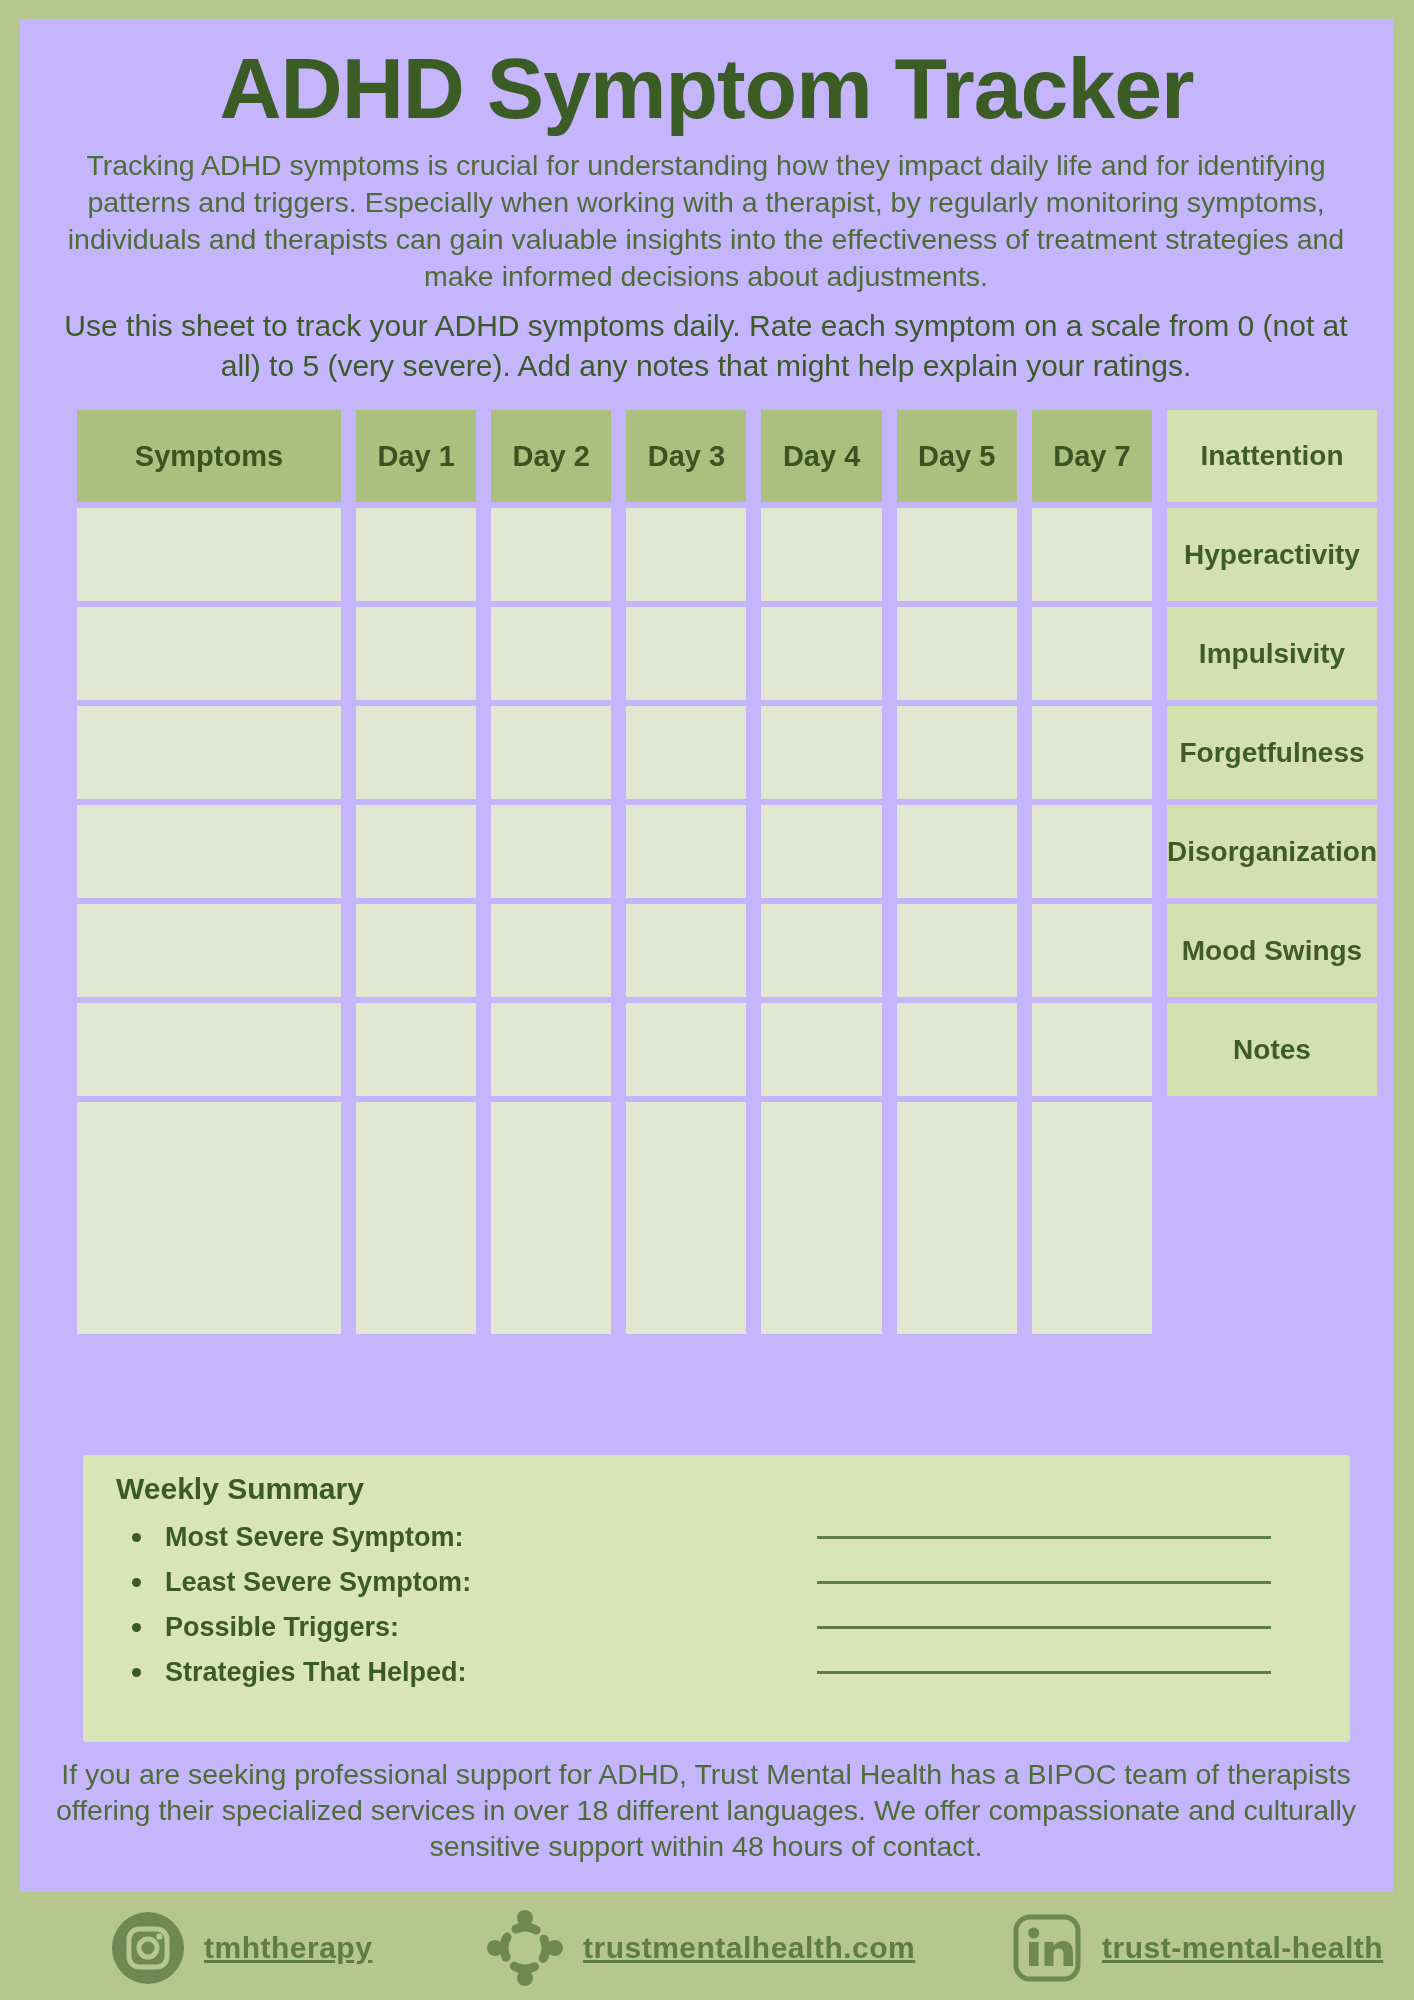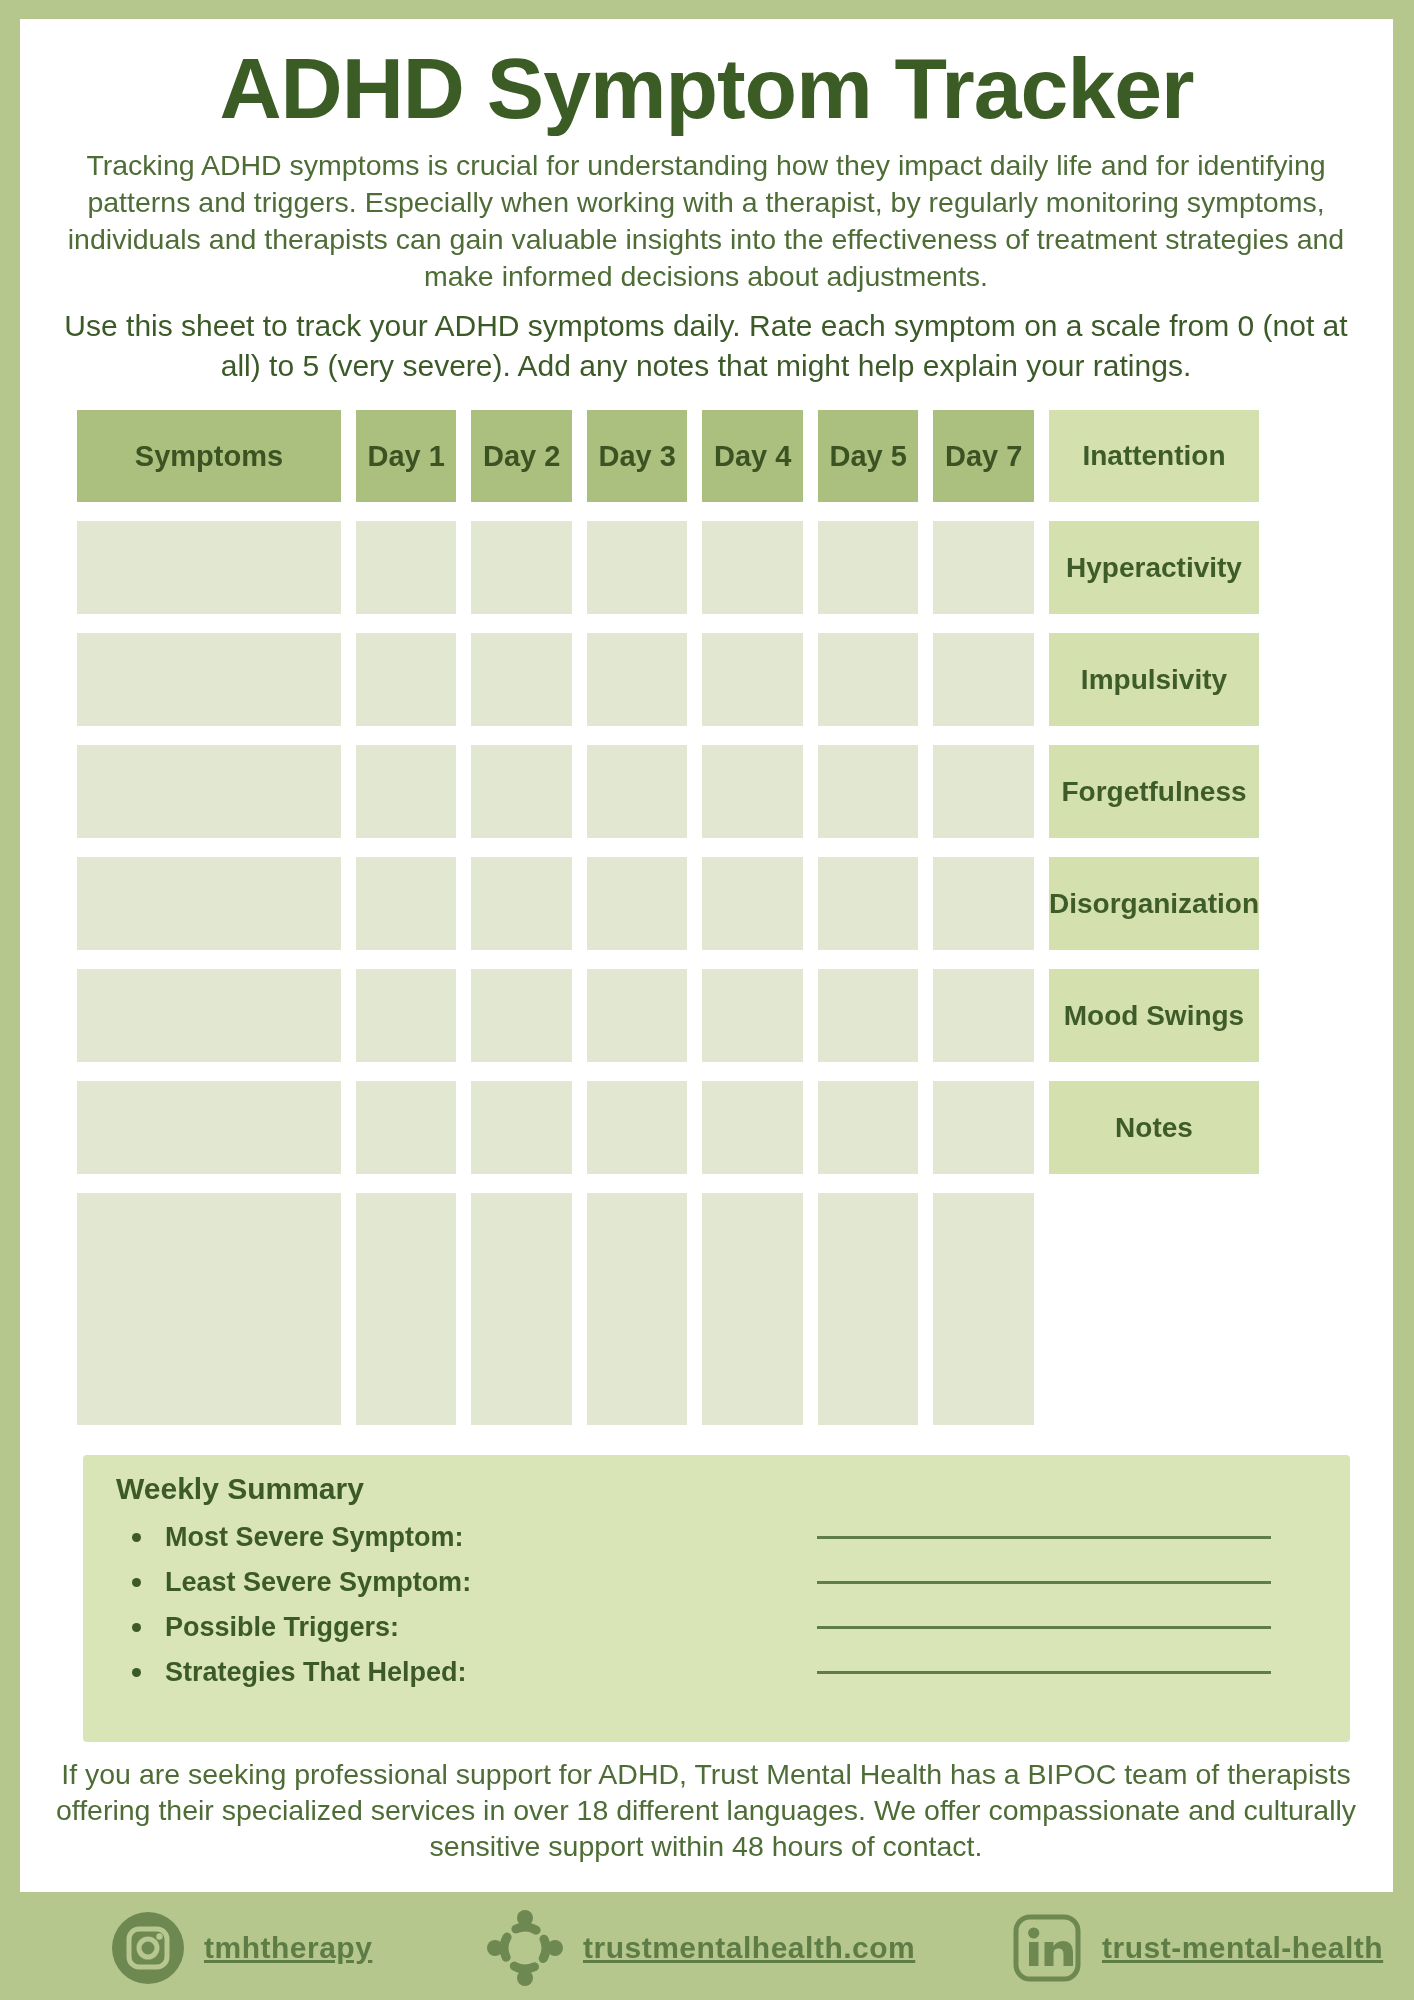"ADHD Symptom Tracker" .page { background: #ffffff -> #c4b5fd }
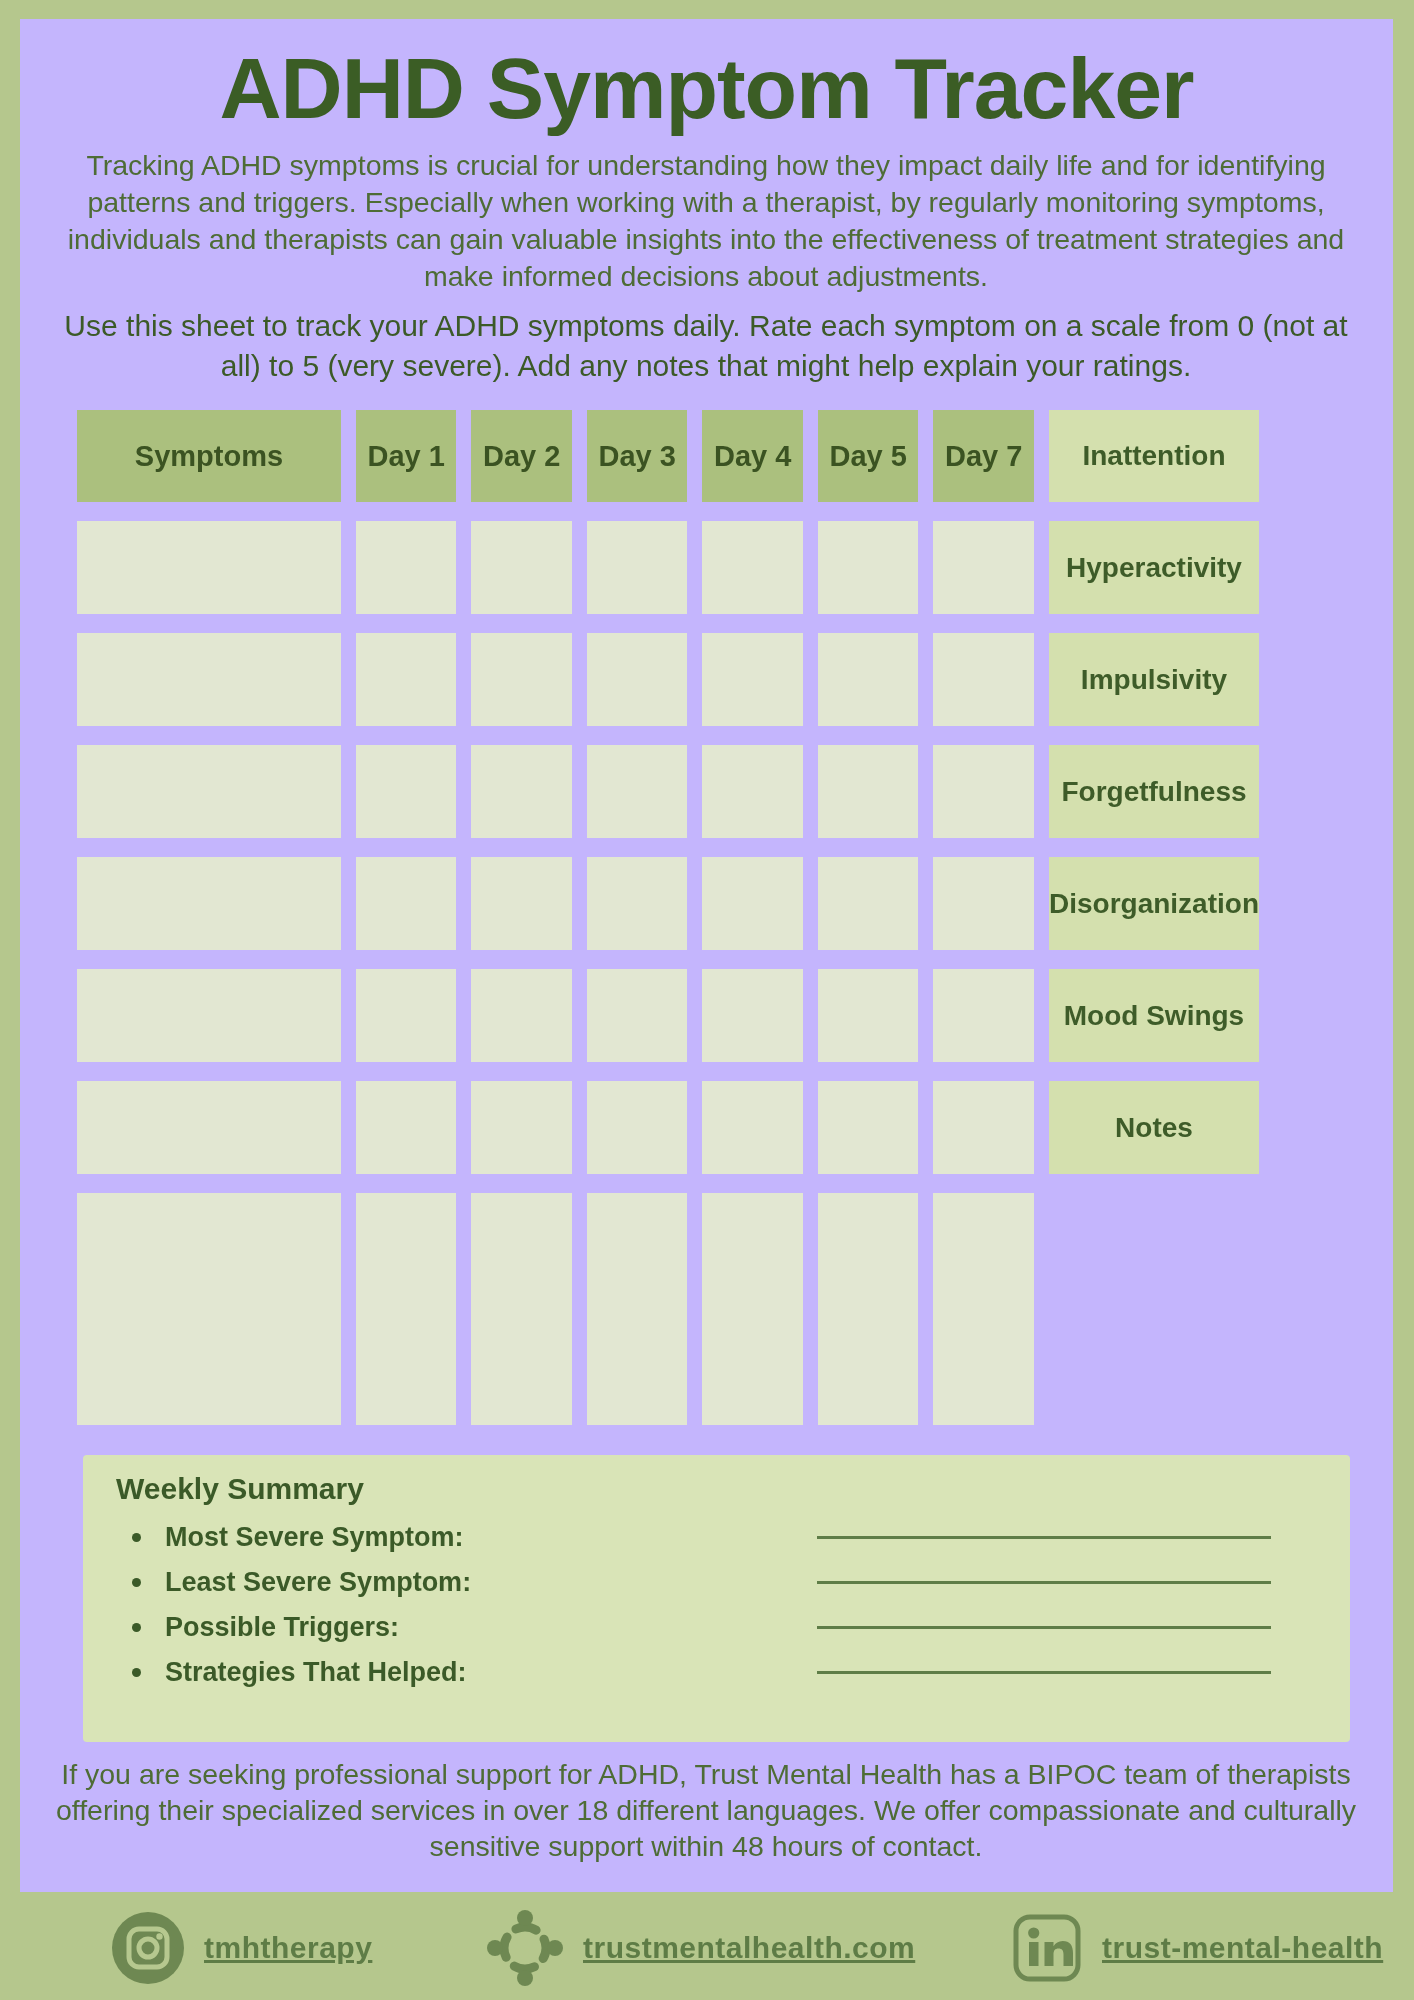"Symptoms" .tracker { gap: 19px 15px -> 6px 15px; width: 1182px -> 1300px }
